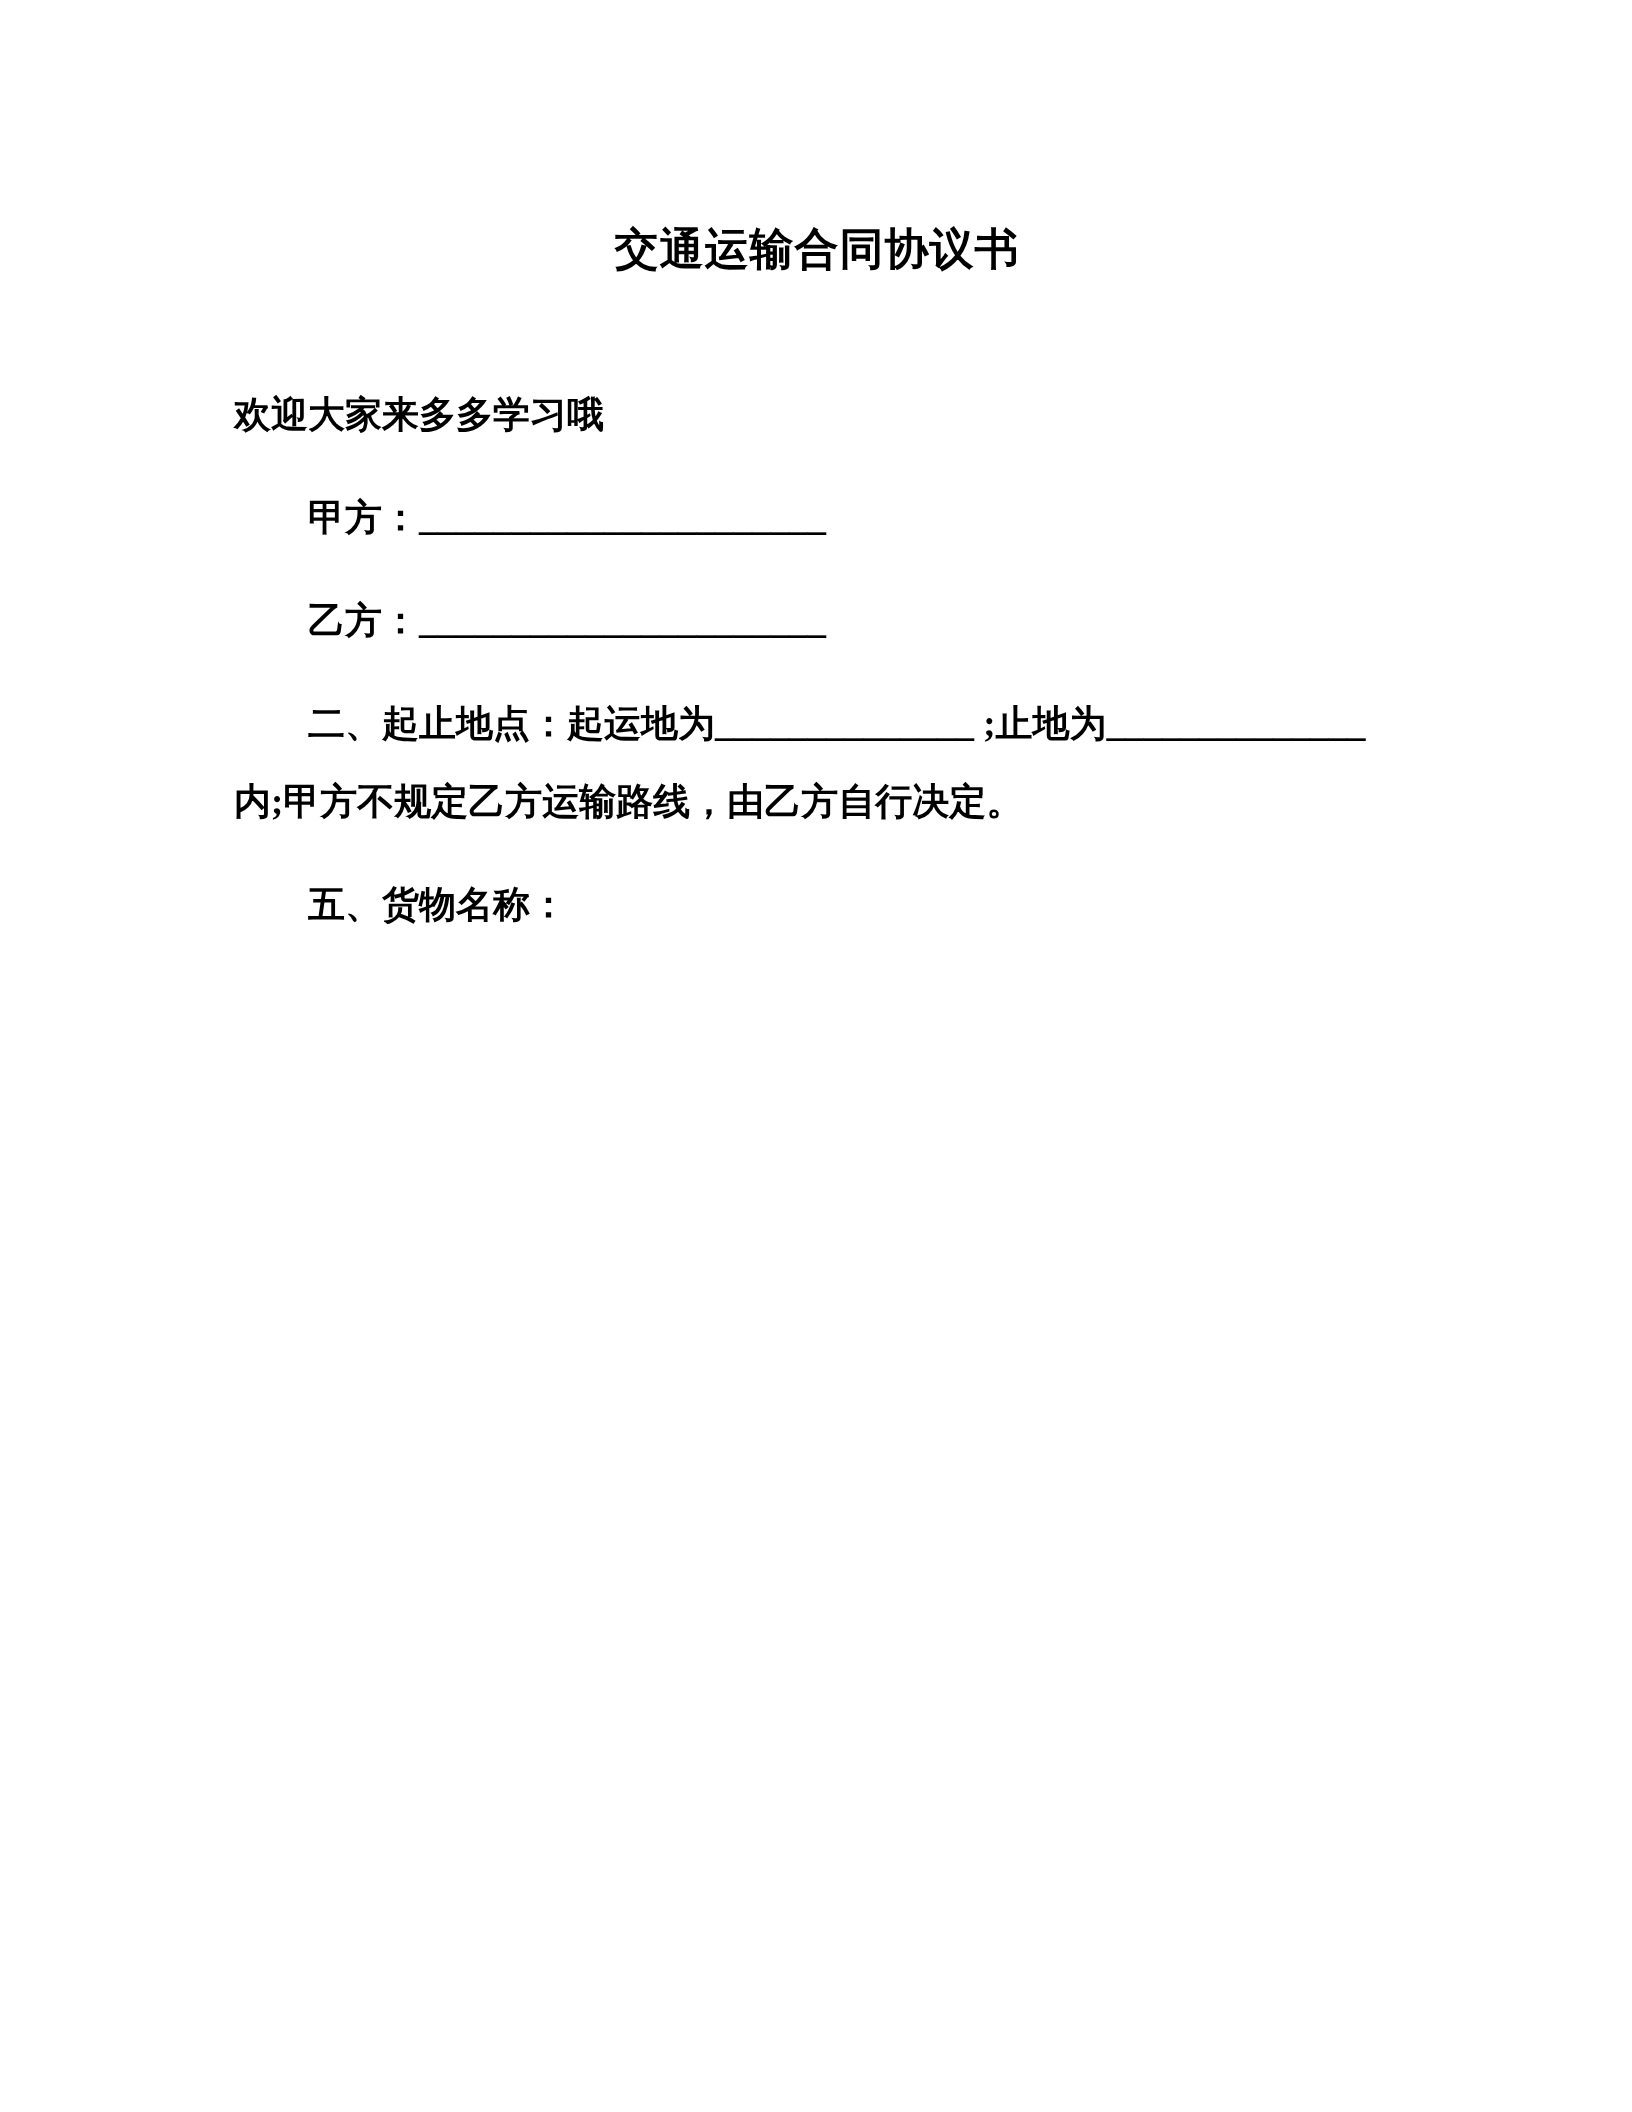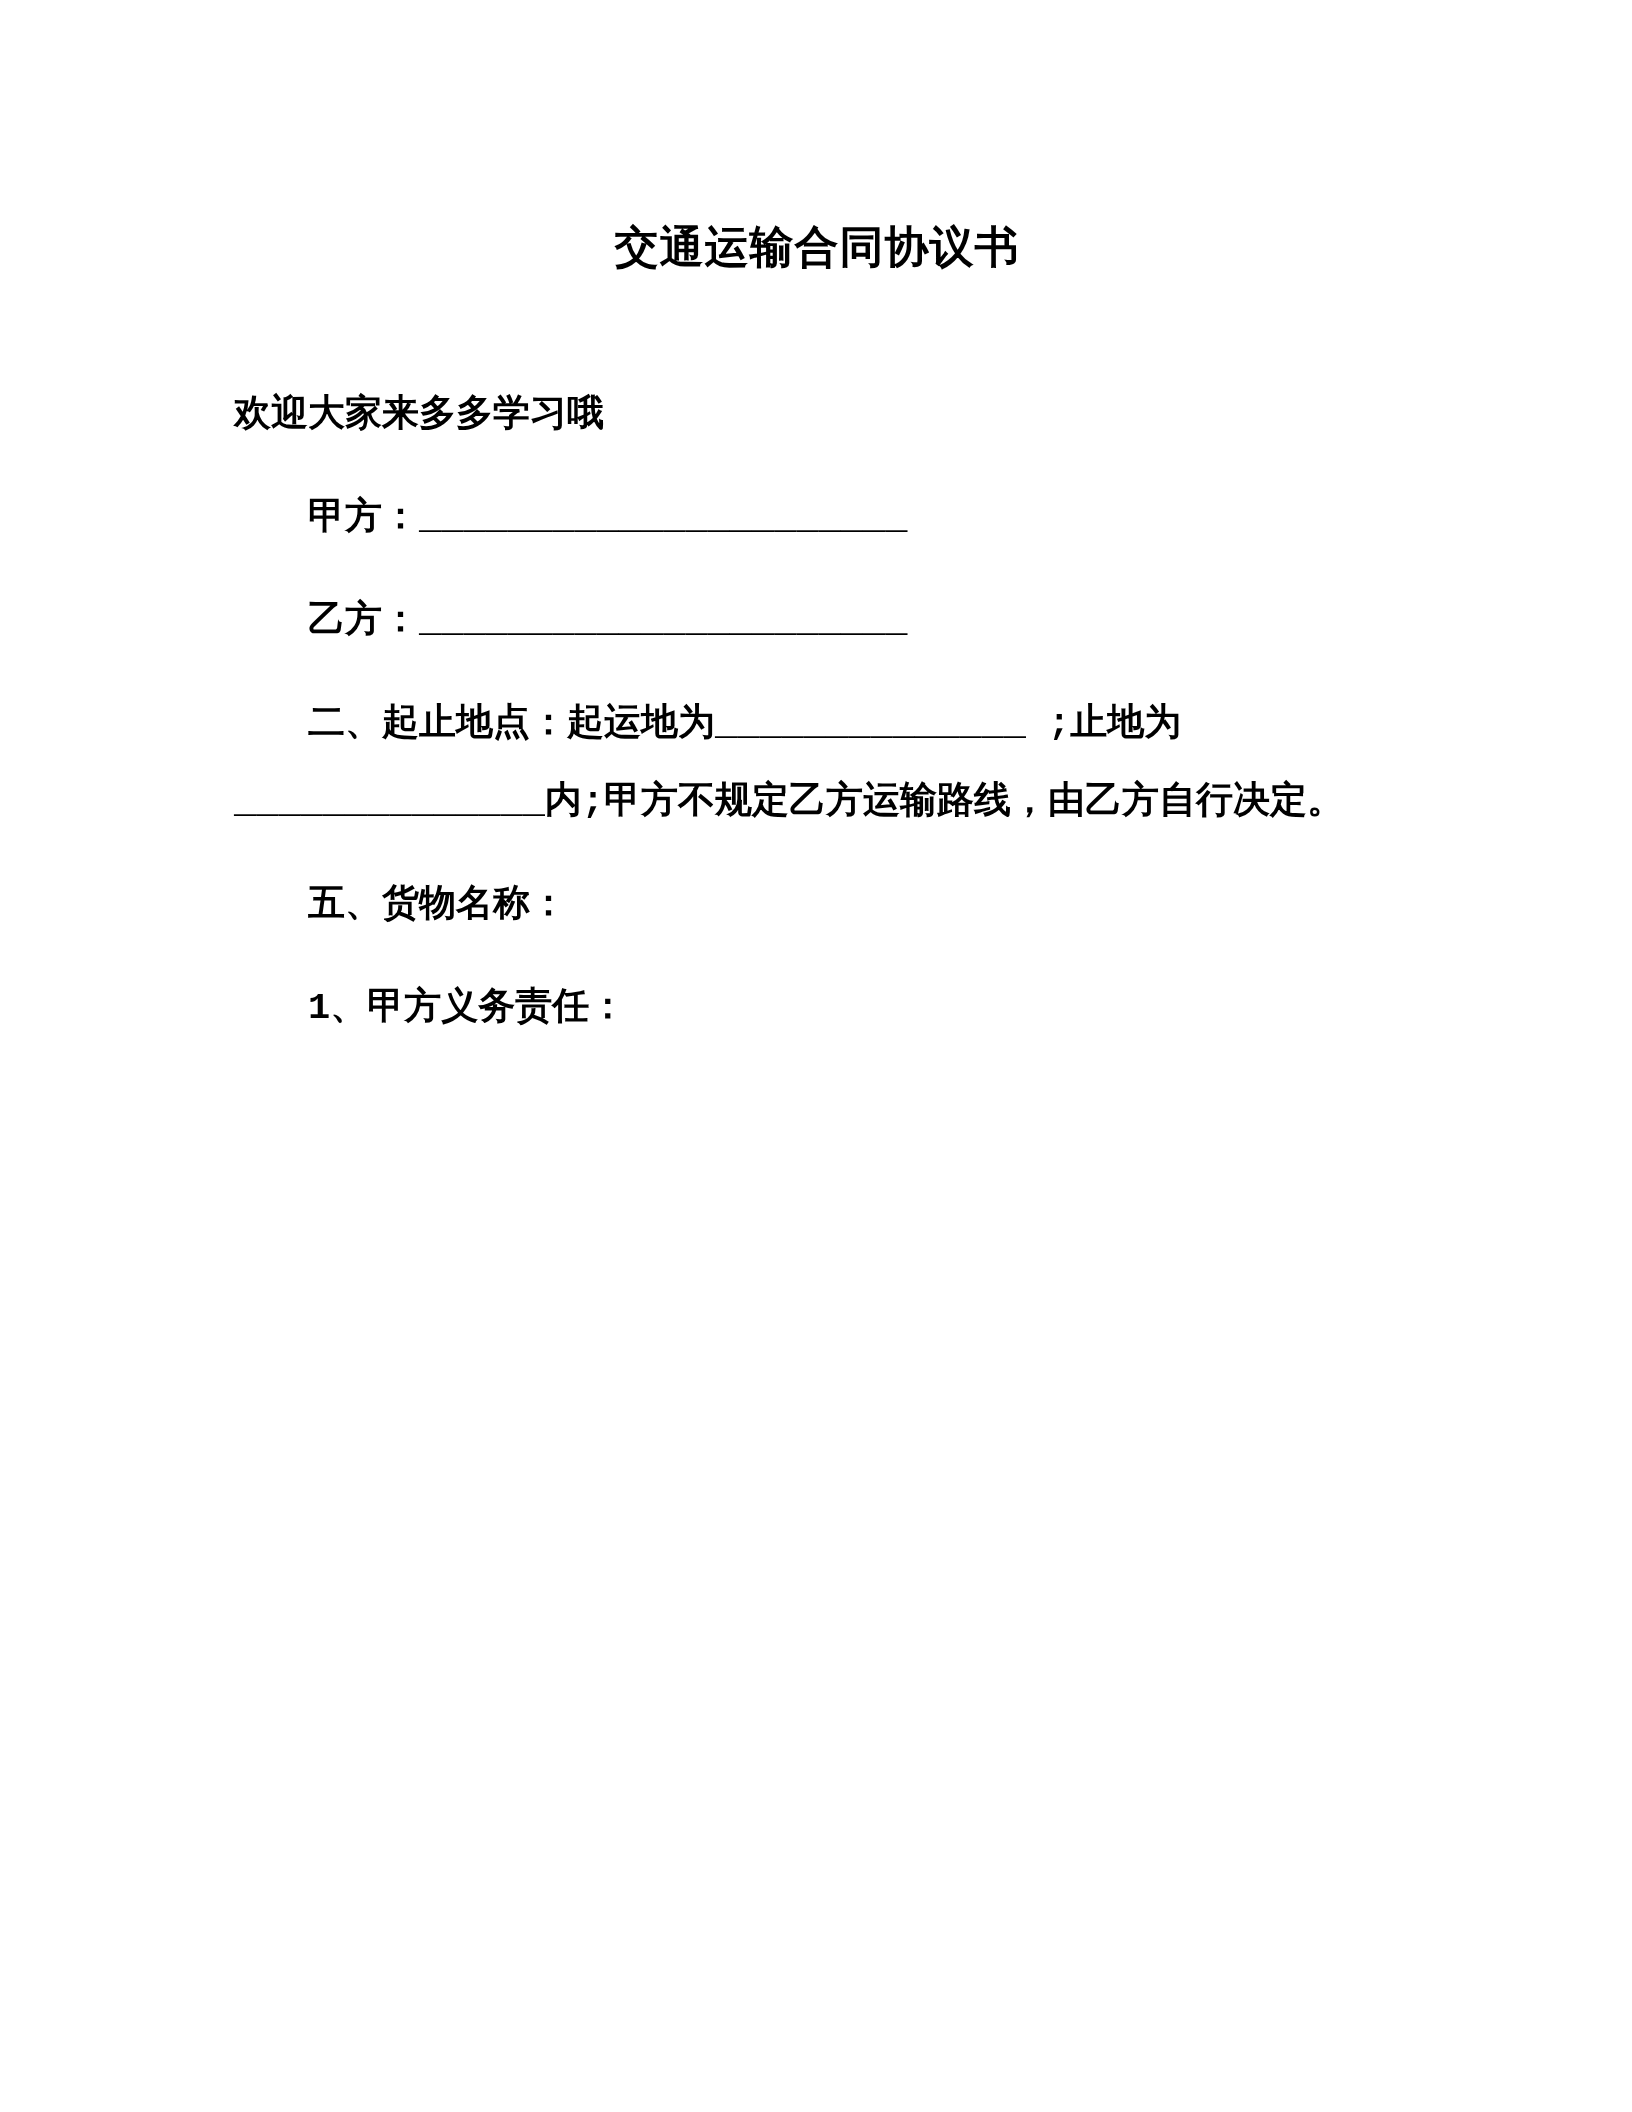"交通运输合同协议书" .page { font-family: Liberation Mono, monospace -> Liberation Serif, serif }
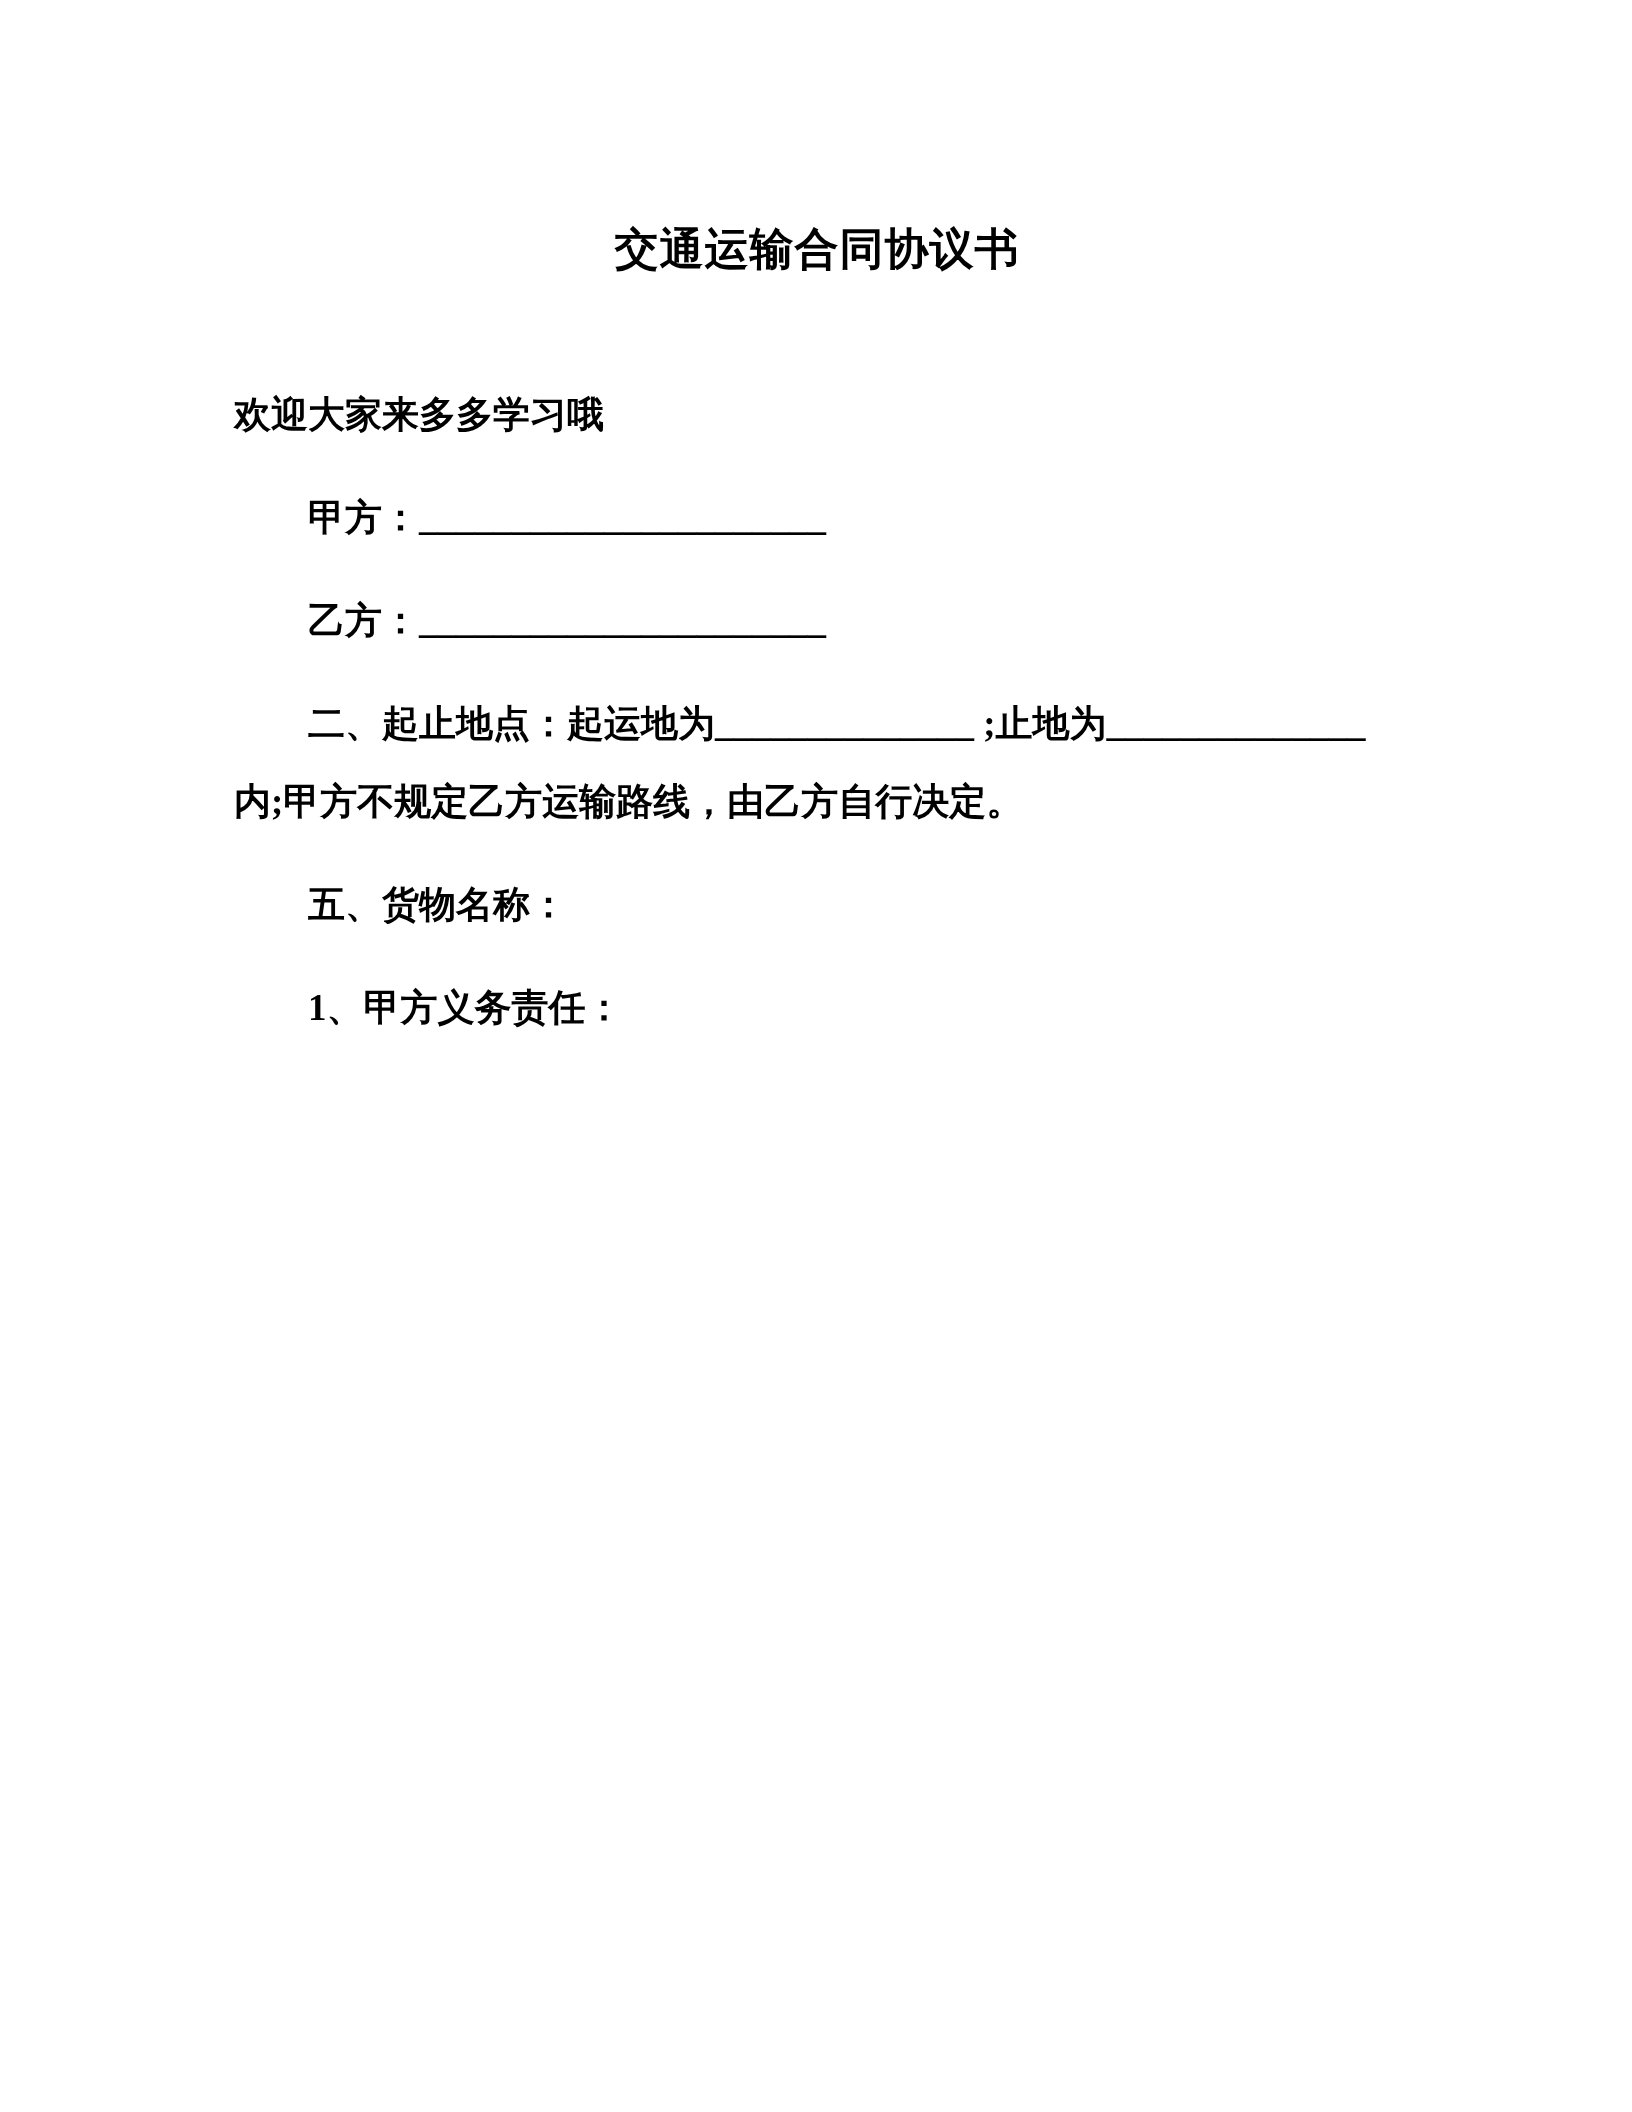"1、甲方义务责任：" p.para { html: <p>1、甲方义务责任：</p> -> none }
